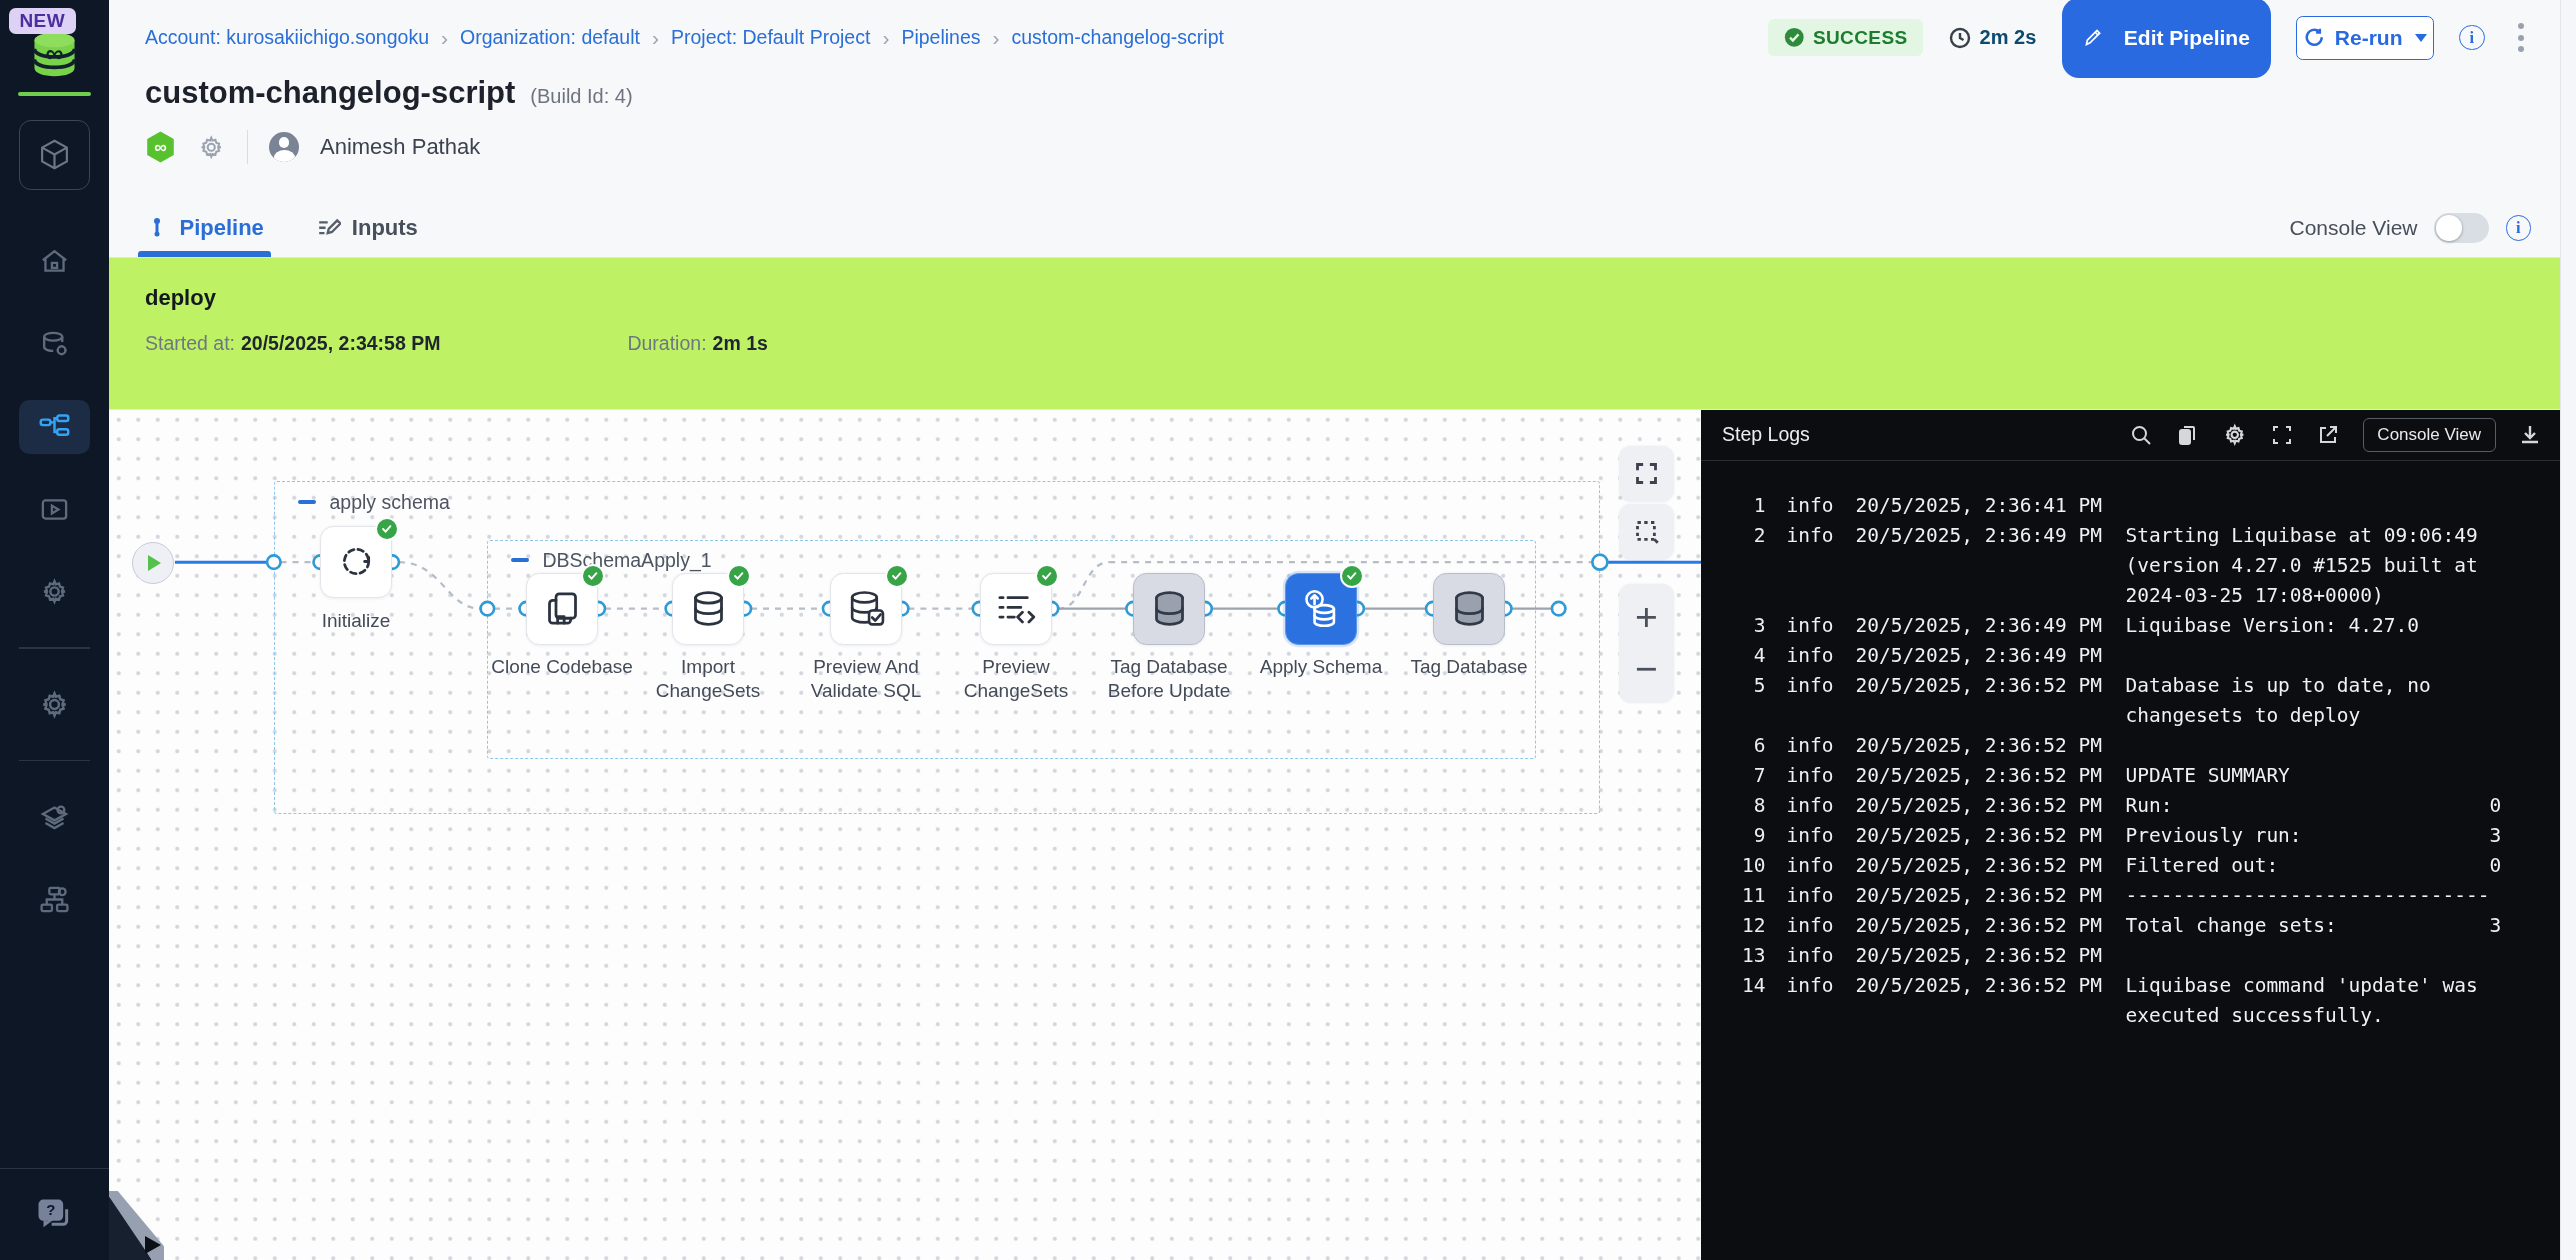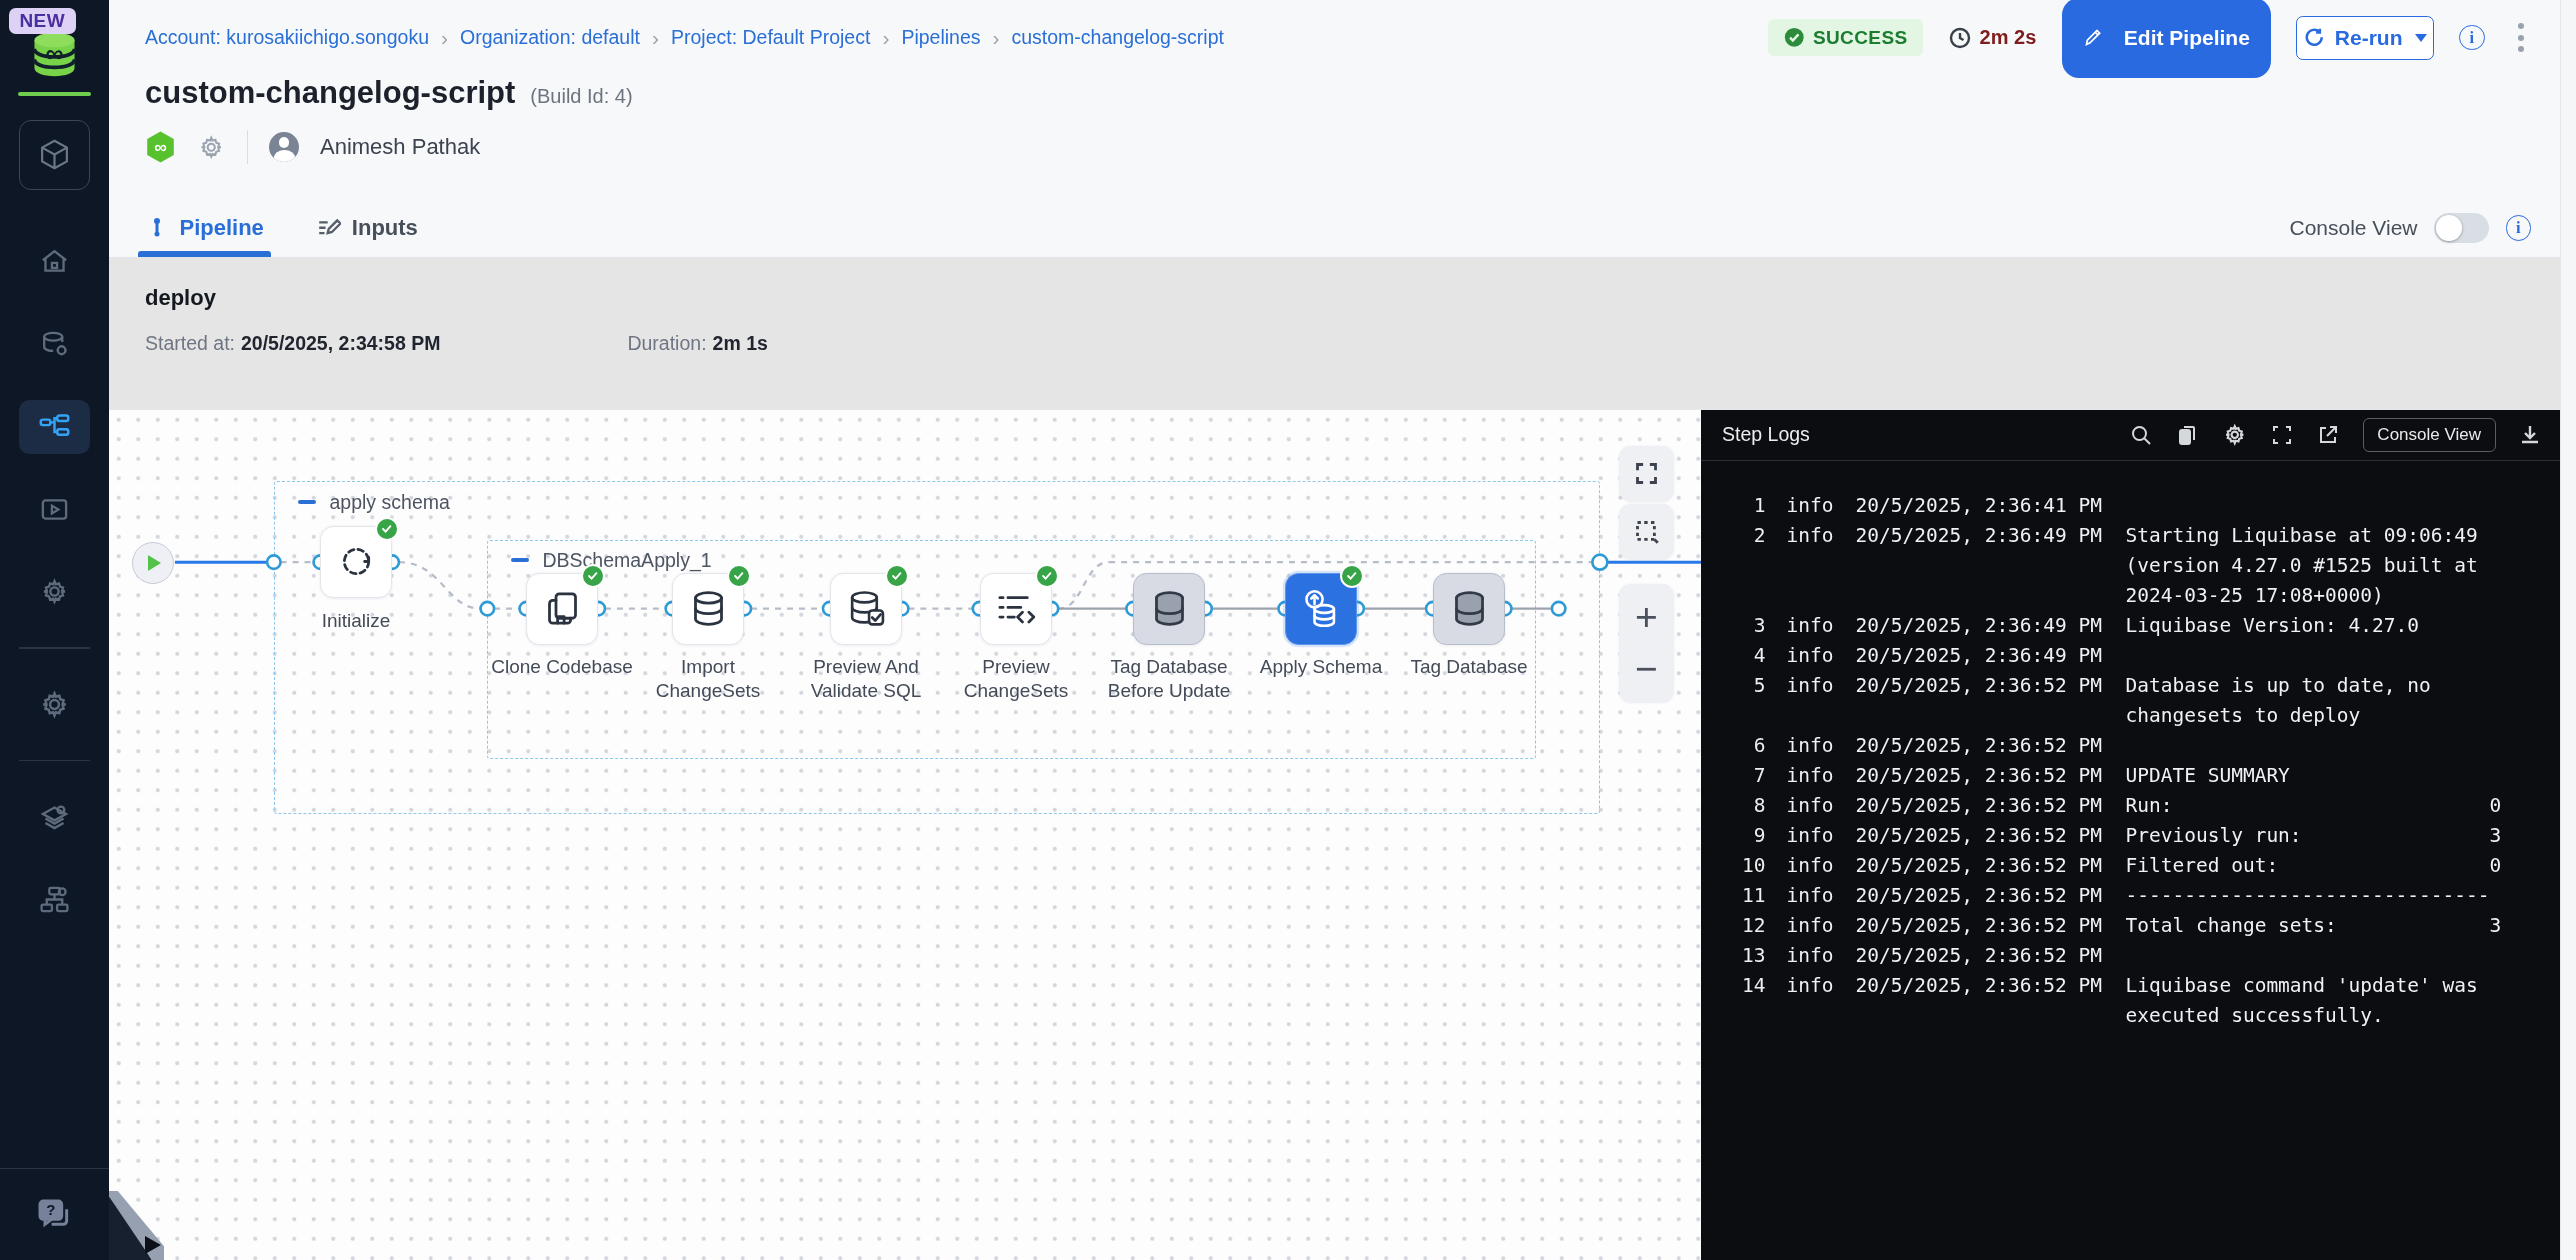"2m 2s" .duration { color: #7f1d1d -> #0c4a6e }
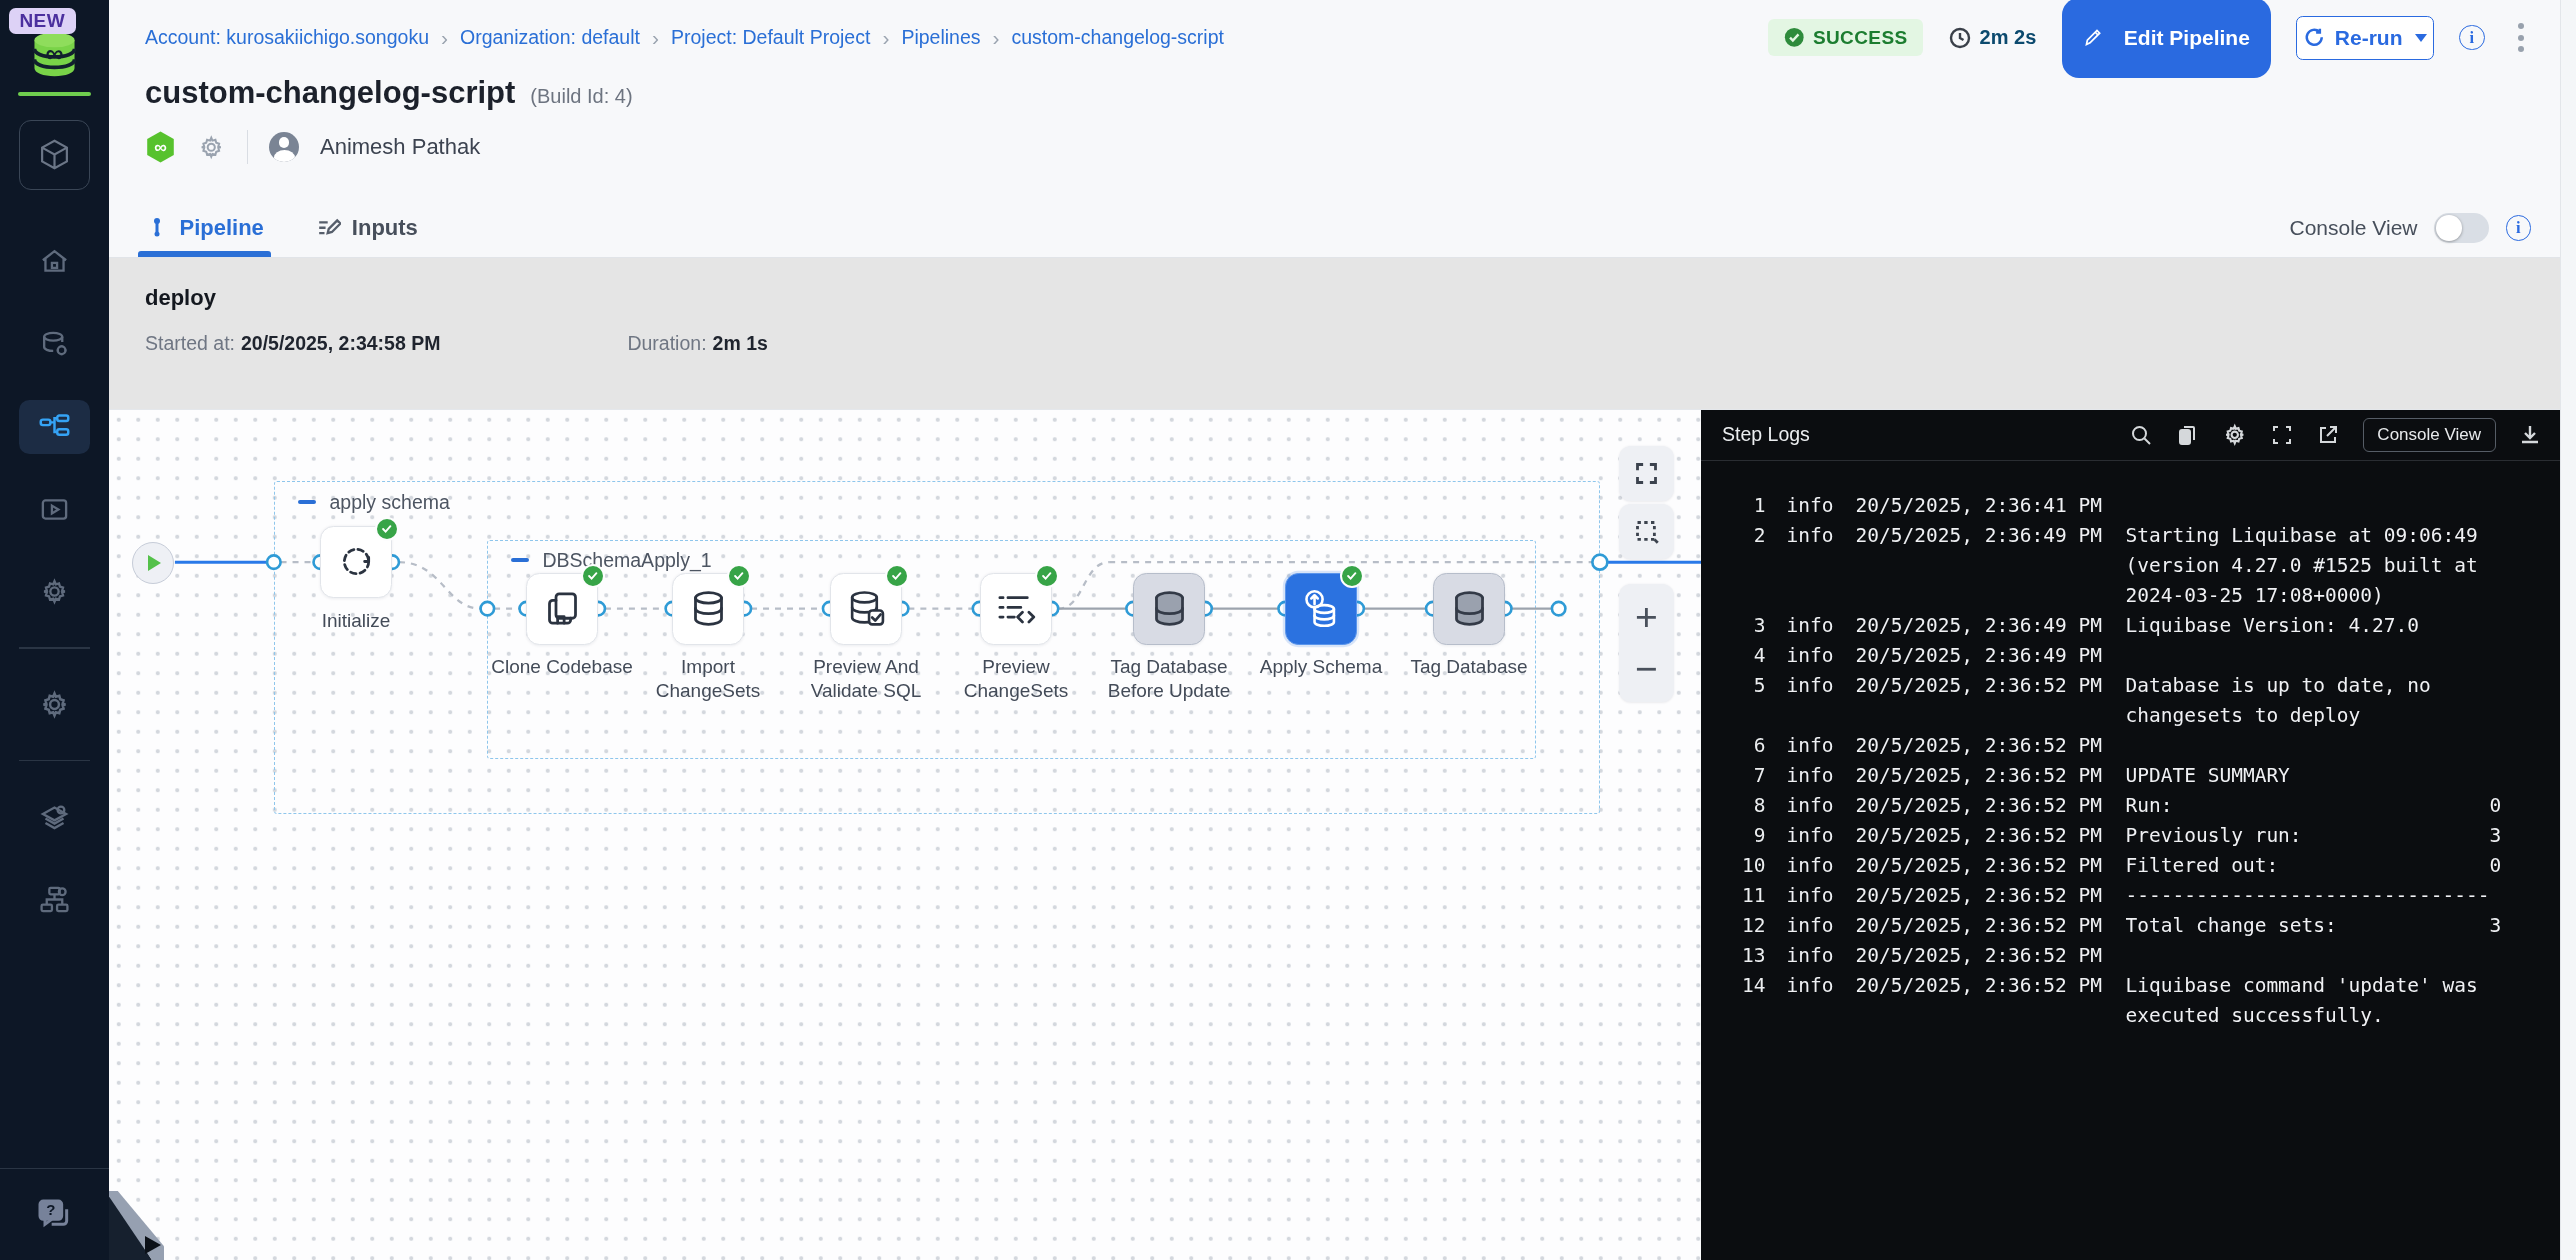"deploy" .stage-bar { background: #e5e5e5 -> #bef264 }
